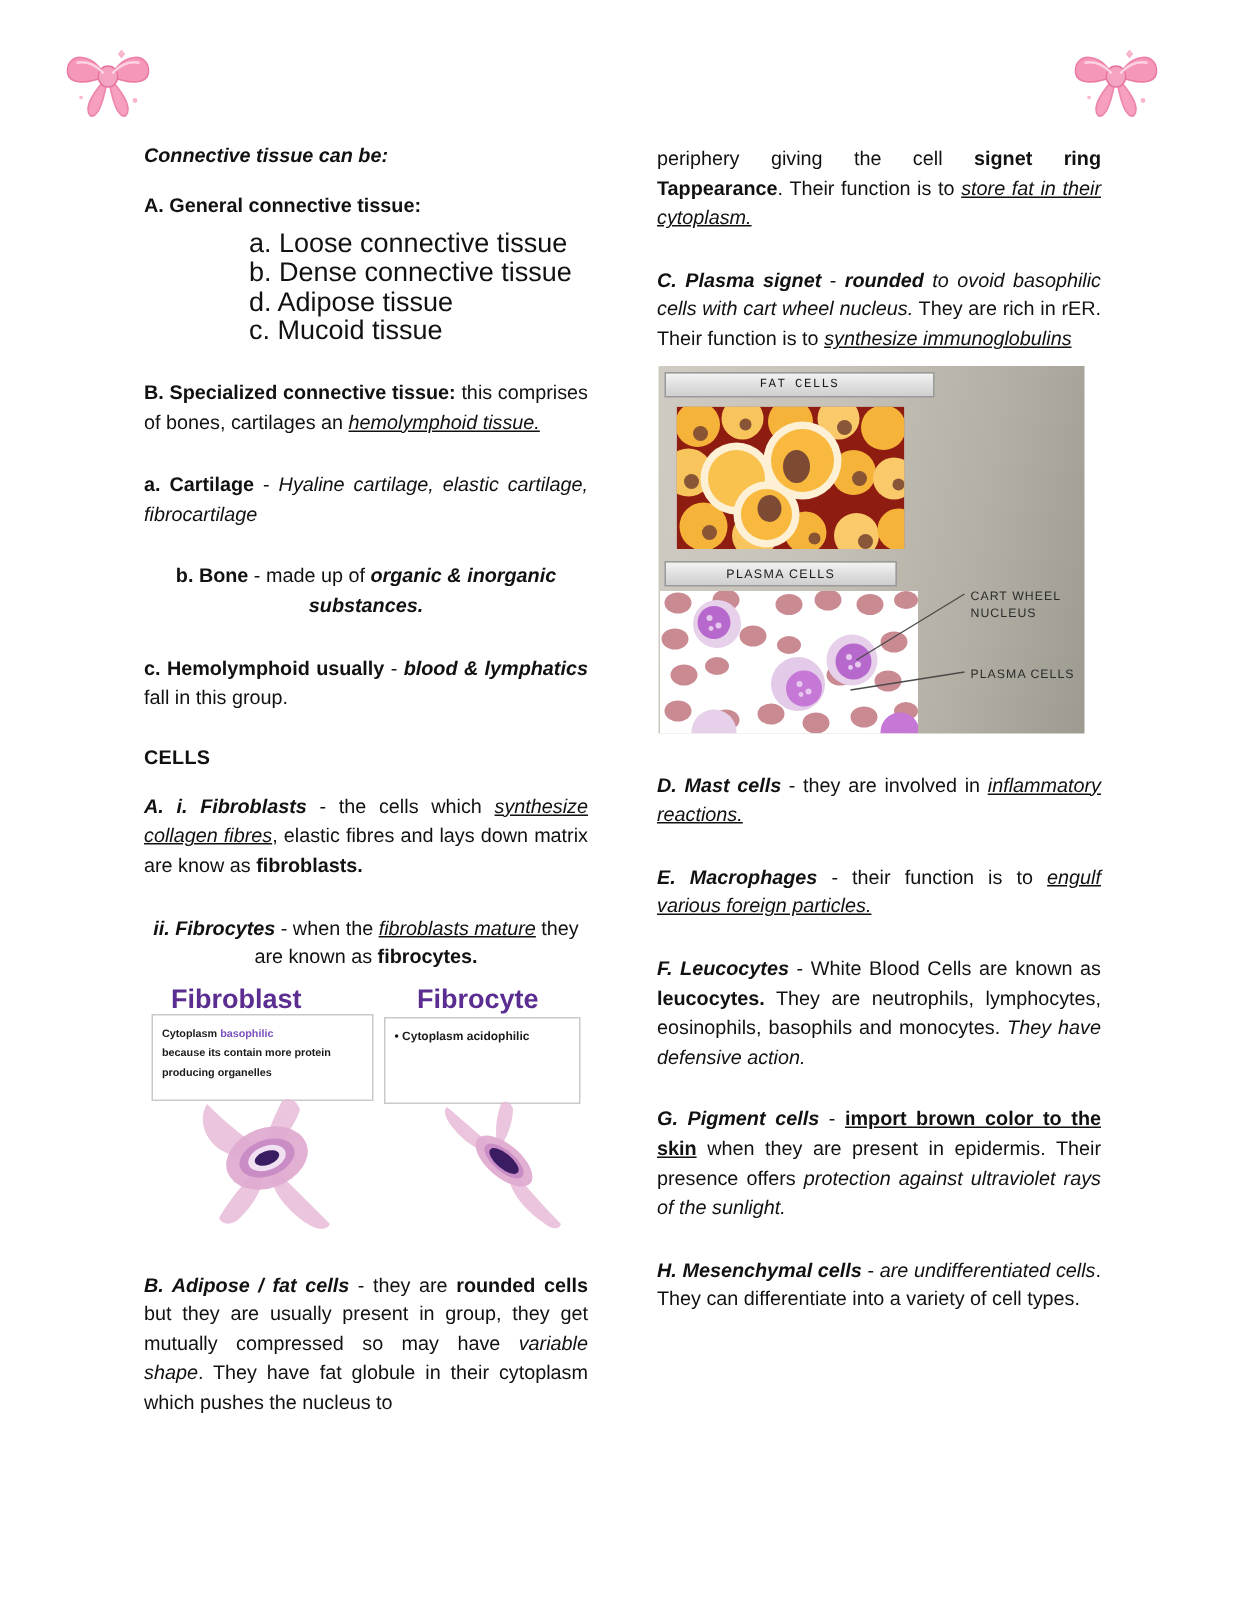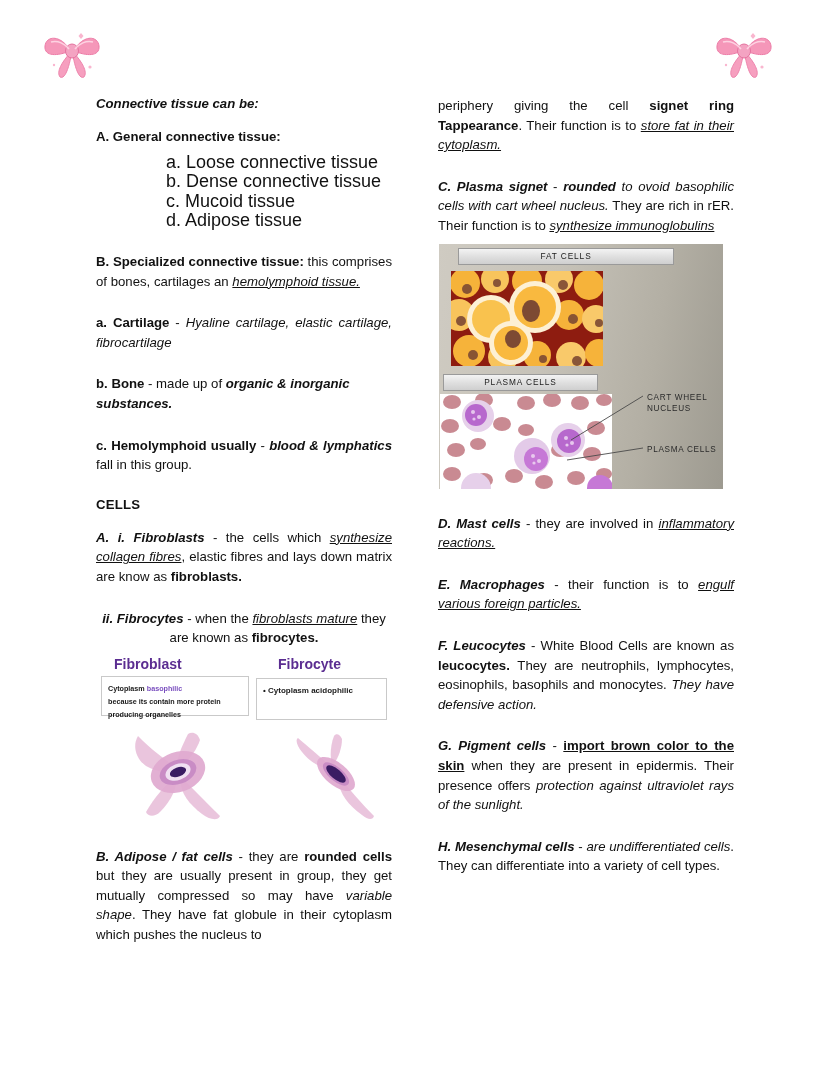"c. Mucoid tissue" li { order: before "d. Adipose tissue" -> after "d. Adipose tissue" }
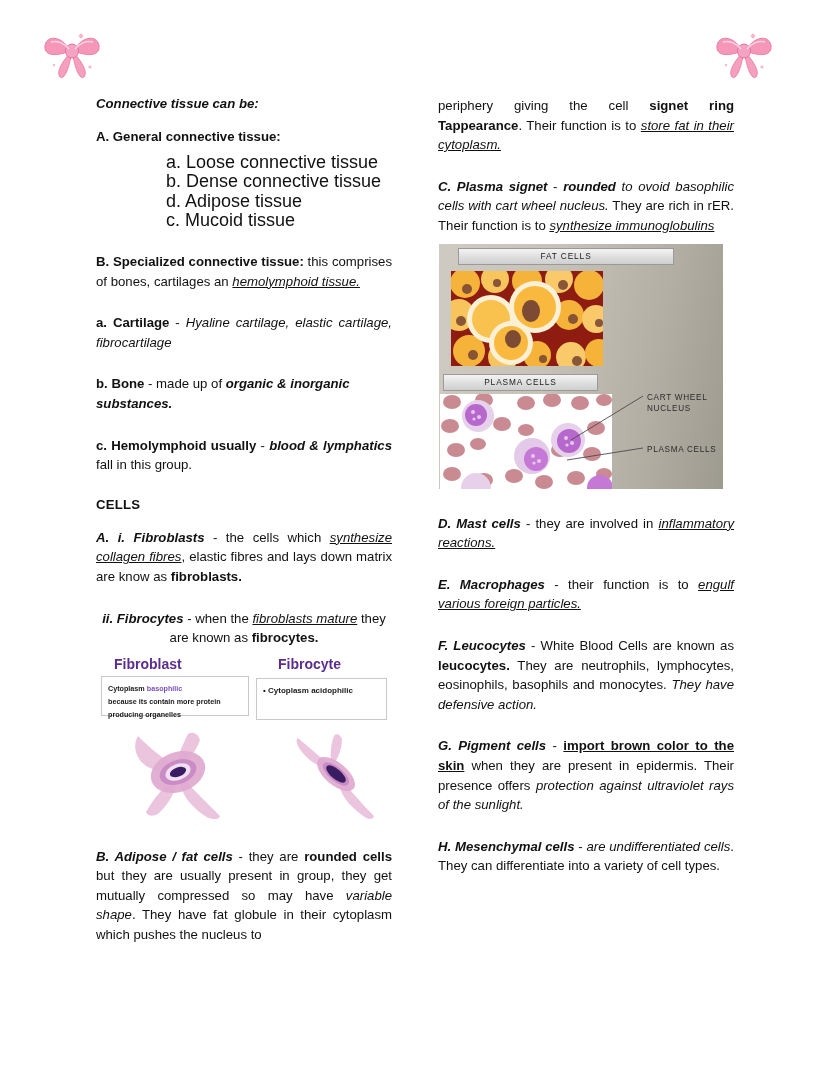"FAT CELLS" .cap.fat { font-family: none -> Liberation Mono, monospace; left: 19px -> 4px; width: 216px -> 180px }
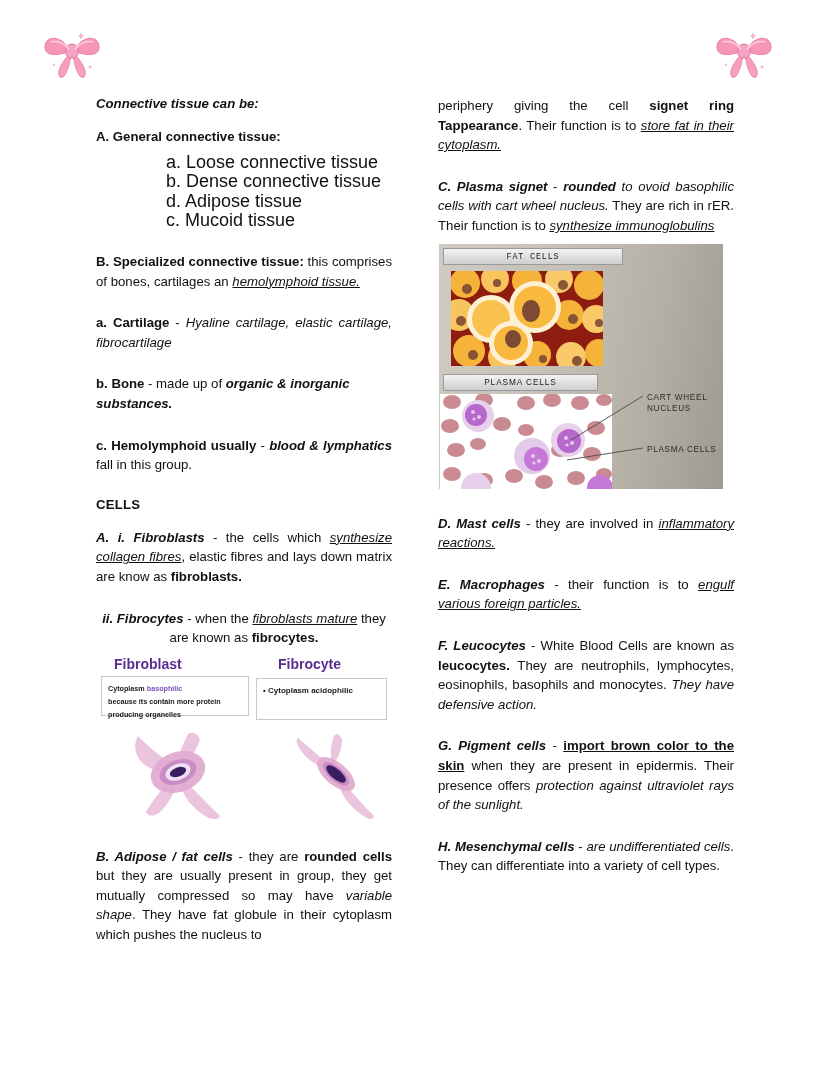"b. Bone - made up" p.t { text-align: left -> center }
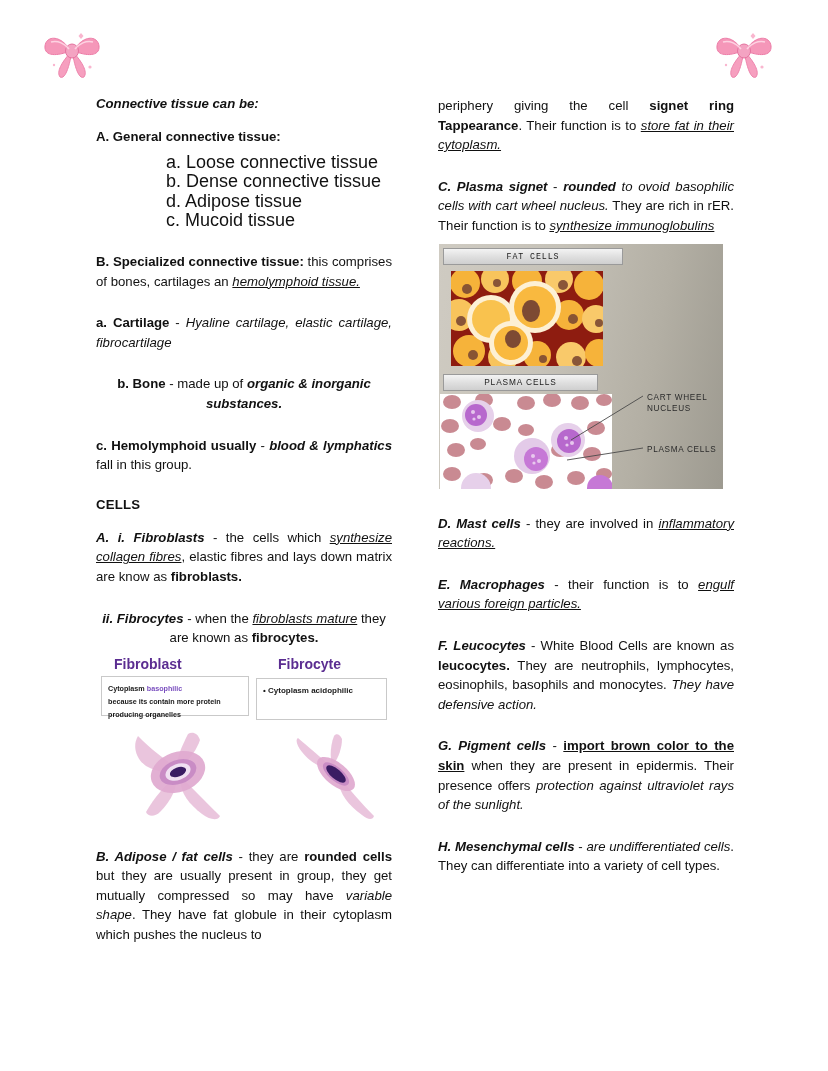"Fibroblast" .fbfig .ttl { font-size: 14px -> 18px }
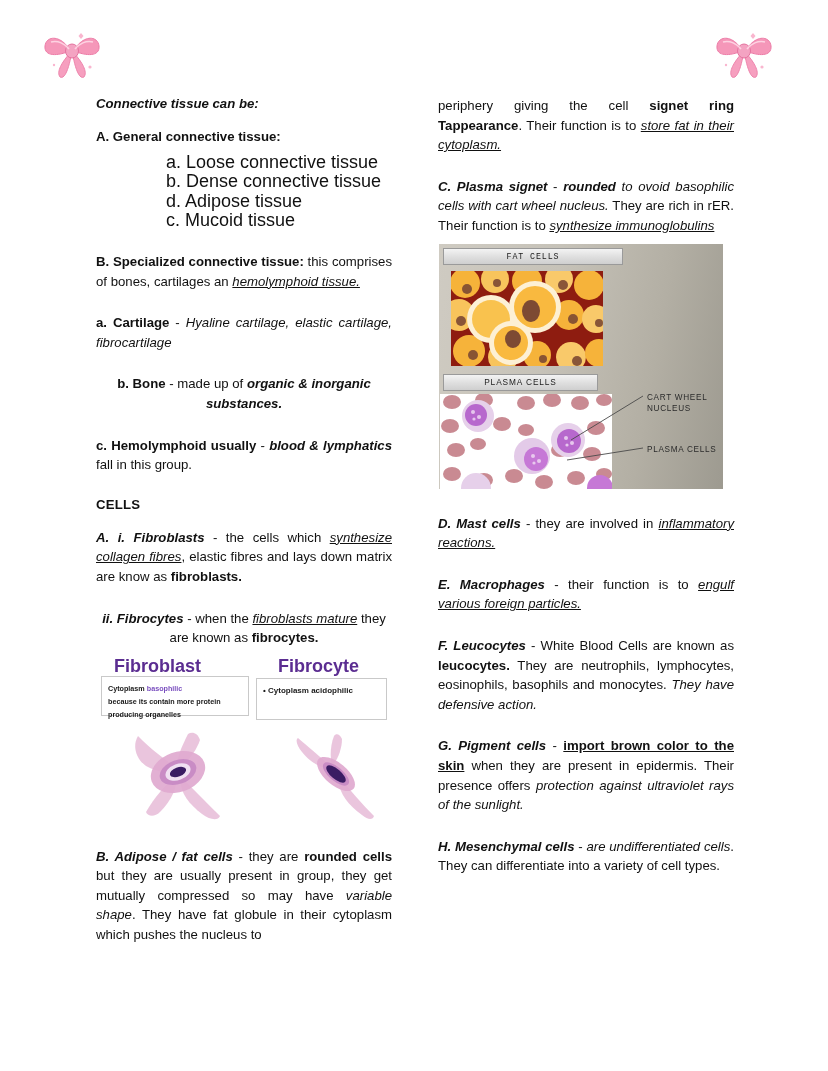"Cytoplasm basophilic" .fbbox.a { height: 40px -> 58px }
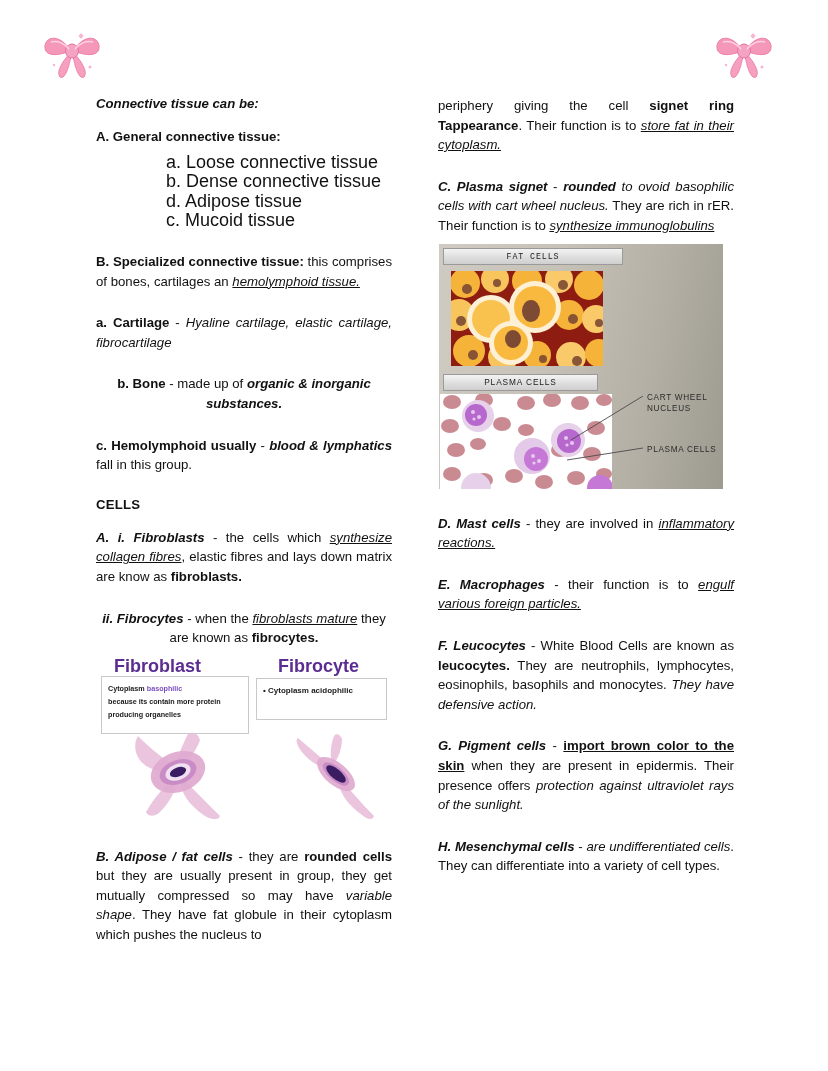"• Cytoplasm acidophilic" .fbbox.b { height: 42px -> 58px }
